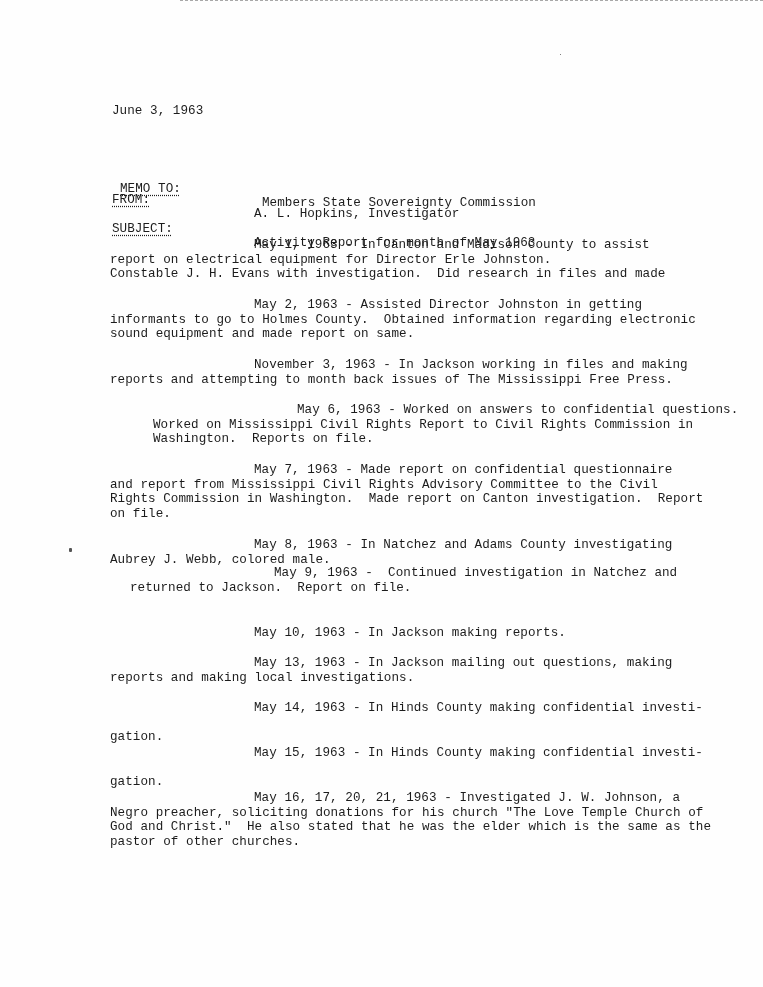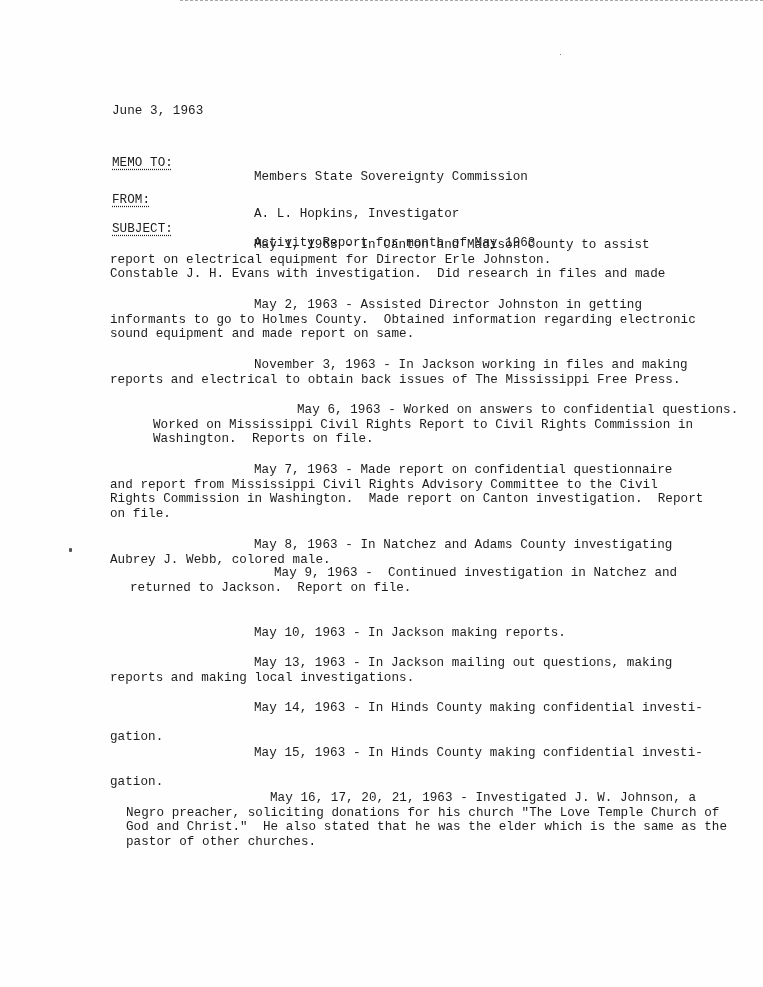"MEMO TO:" div.hdr-row { margin-left: none -> 8px; top: 142px -> 168px }
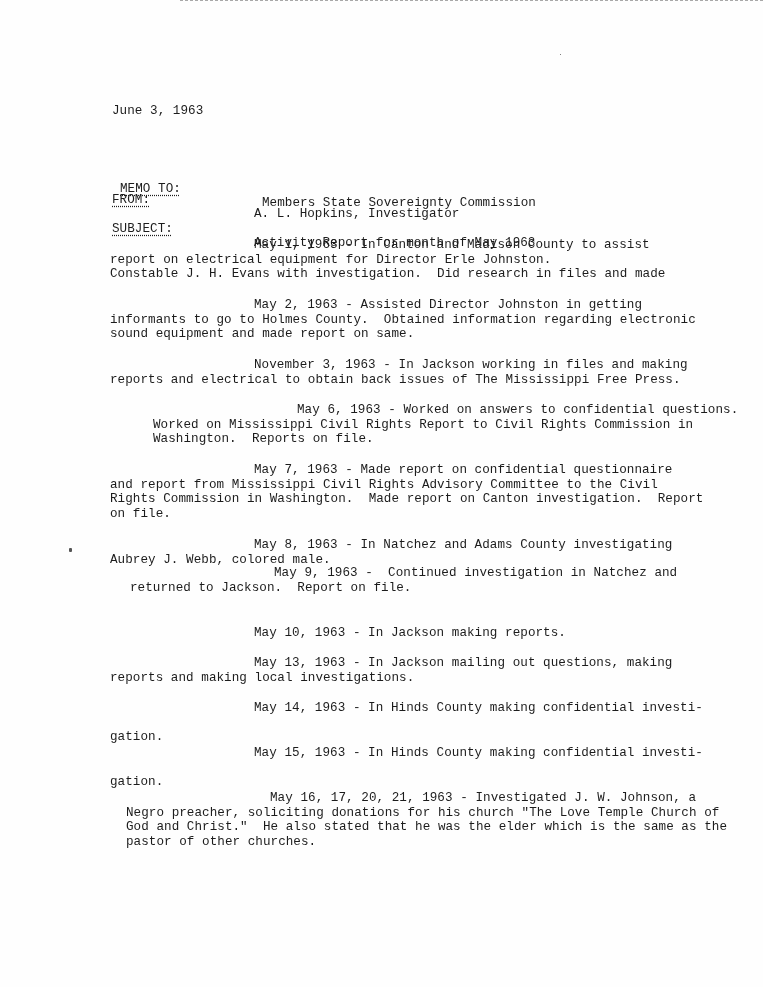"reports and electrical to obtain" span.line { text: electrical to obtain -> attempting to month }
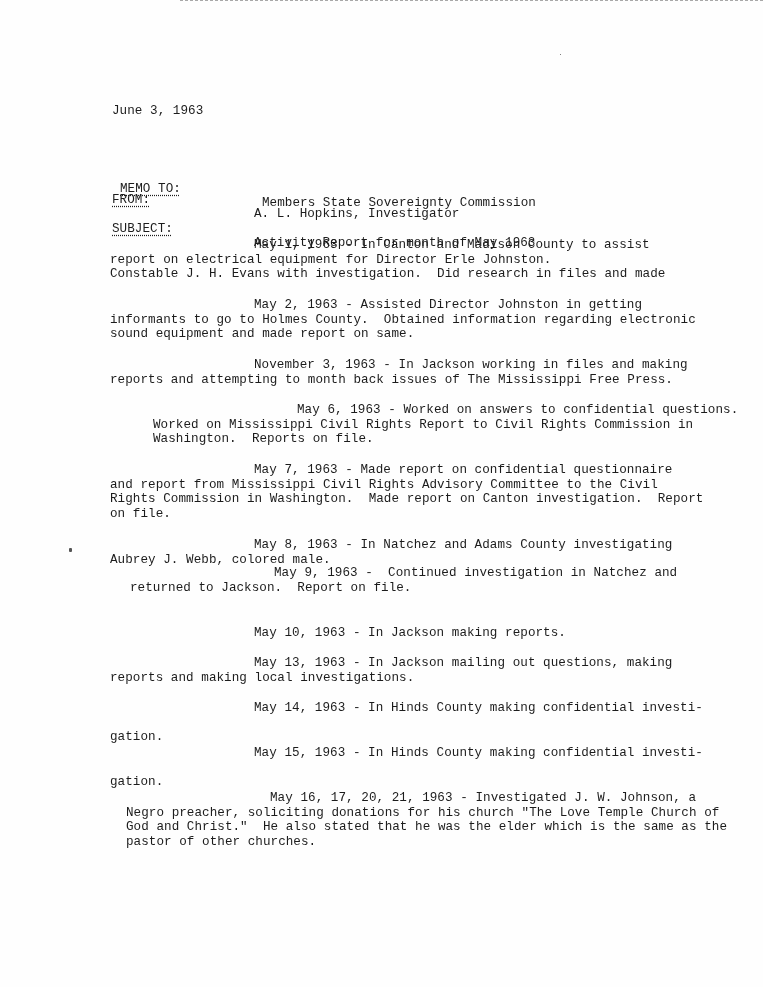"May 16, 17, 20, 21," div.entry { margin-left: 16px -> none }
